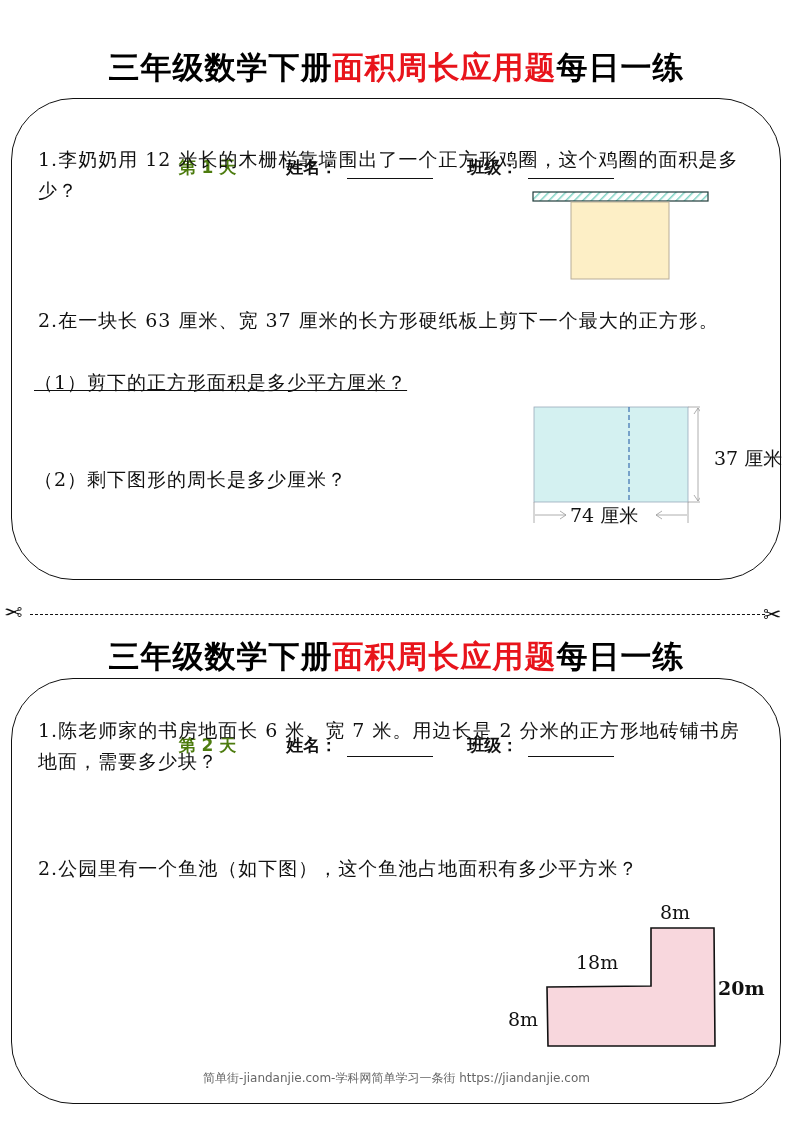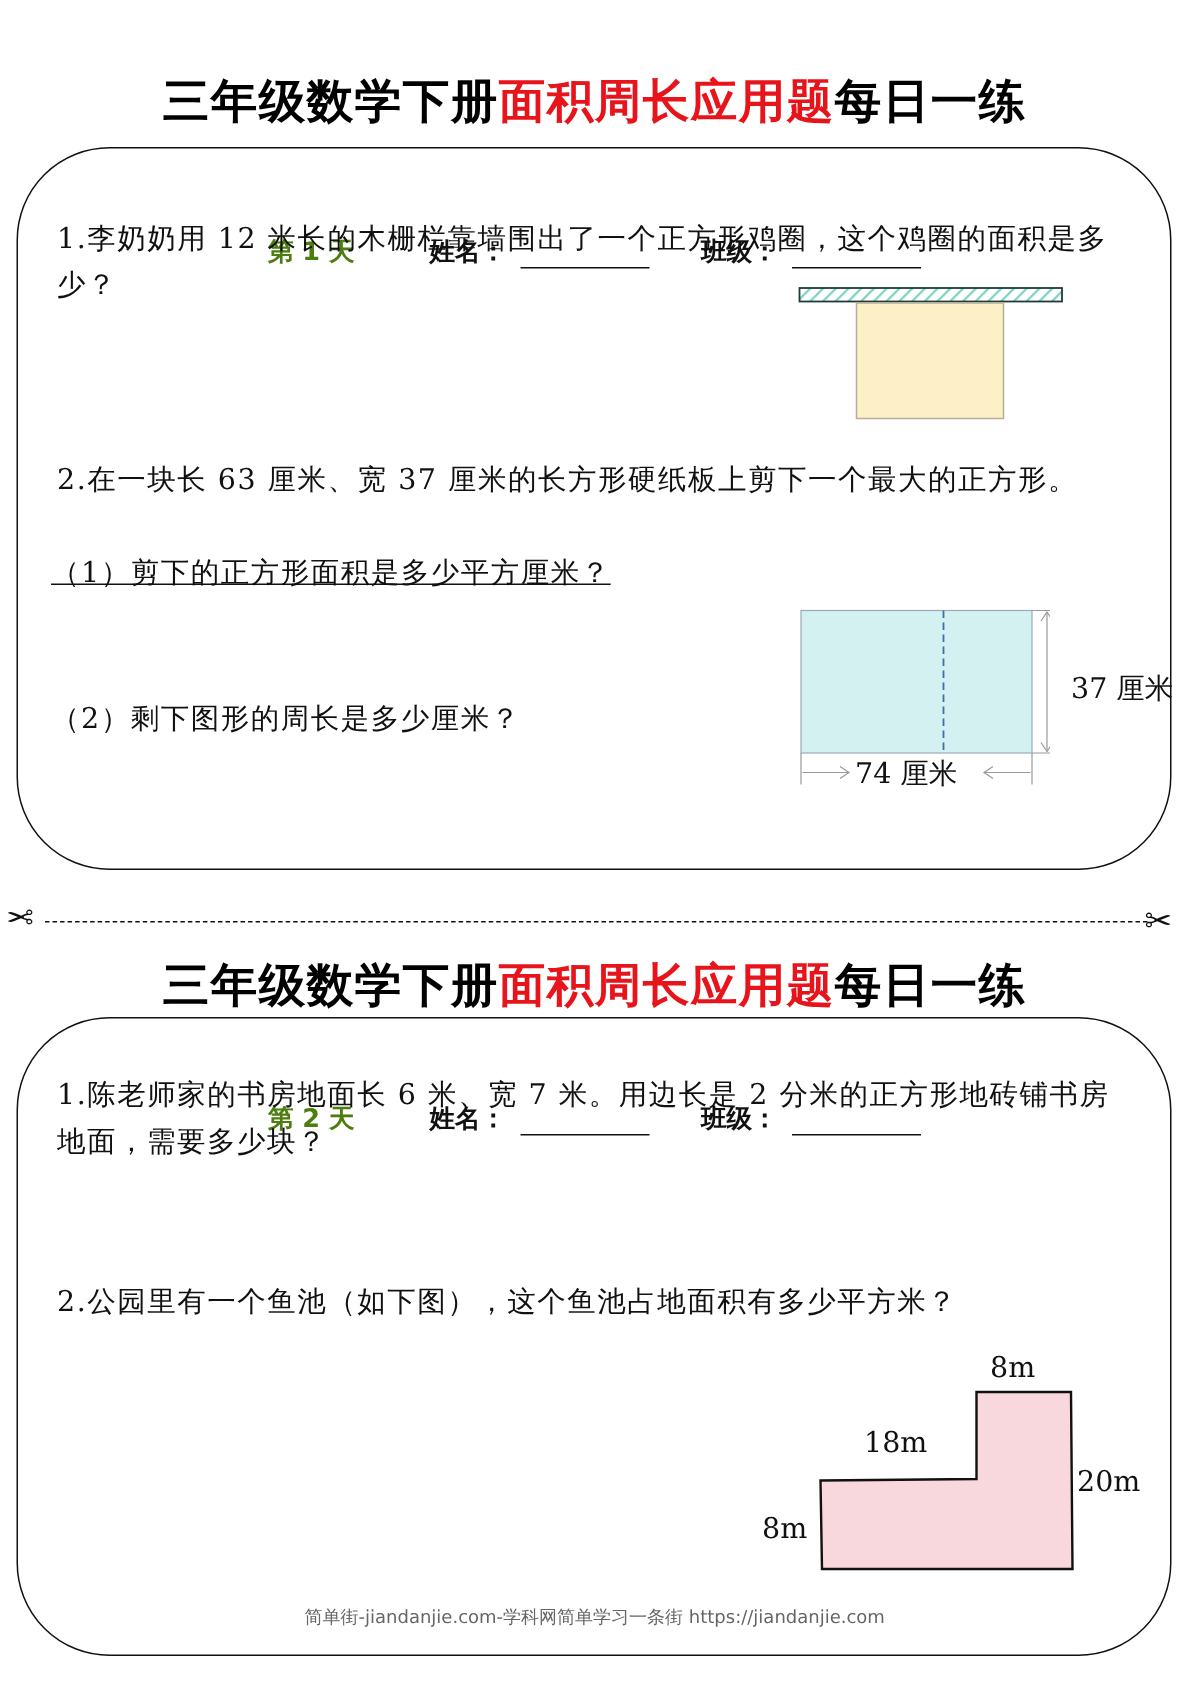"20m" div.dimlbl { font-weight: none -> bold }
